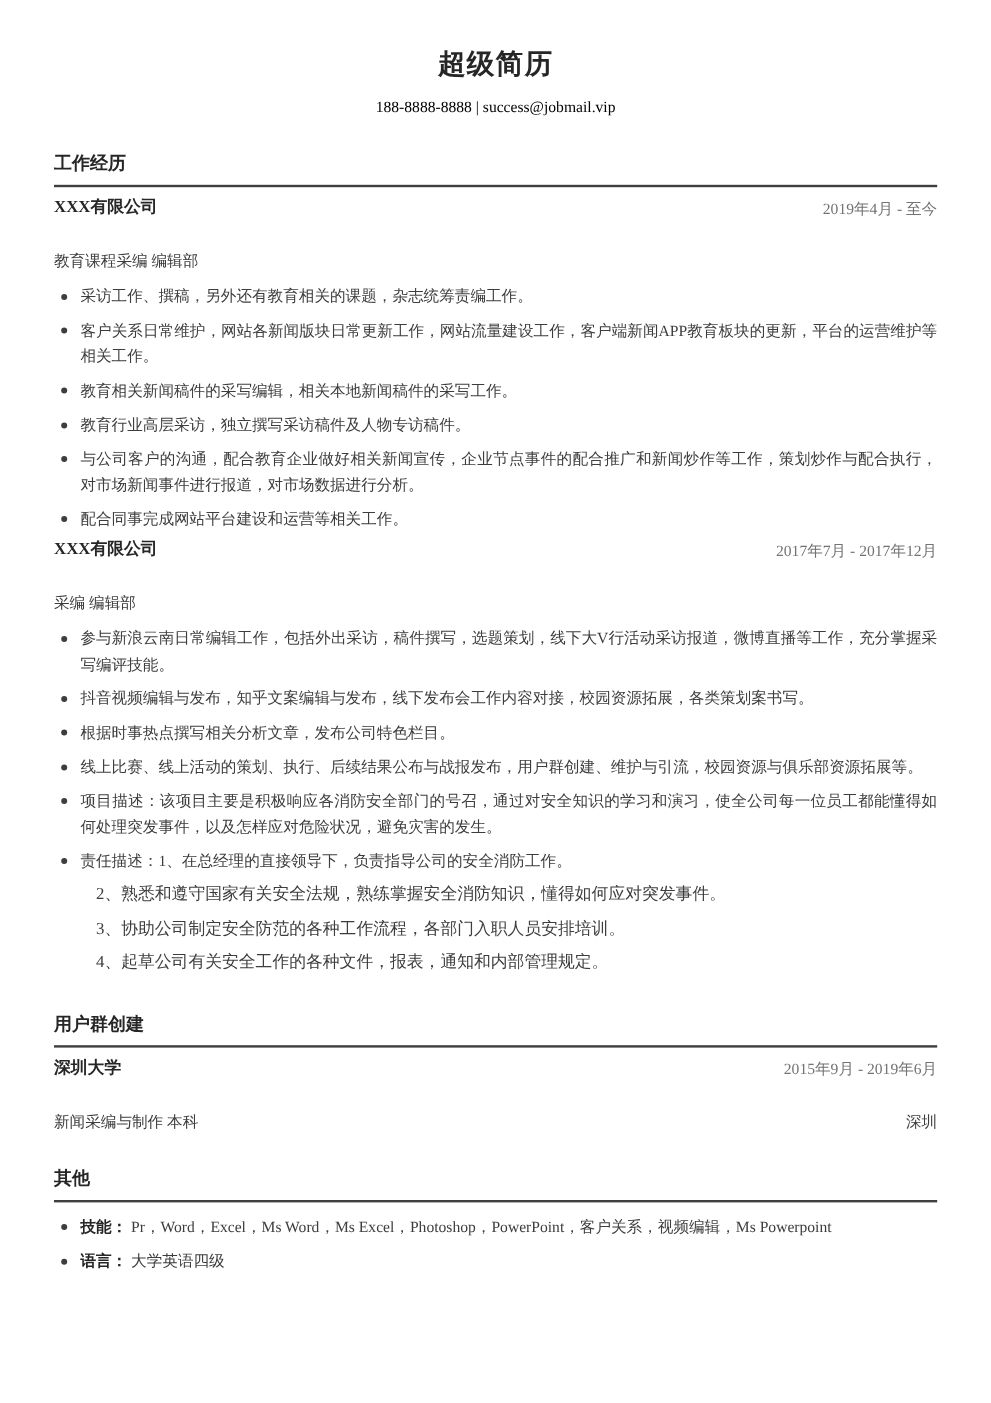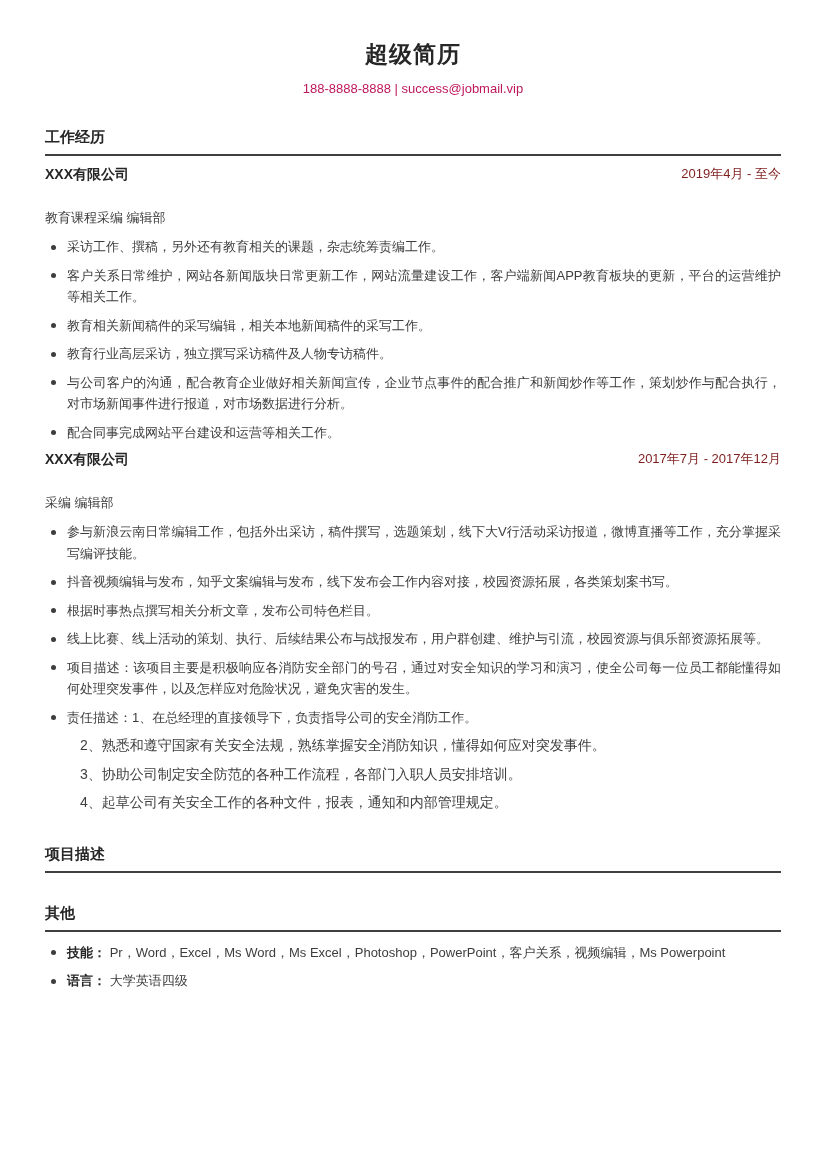"超级简历" .page { font-family: Liberation Sans, sans-serif -> Liberation Serif, serif }
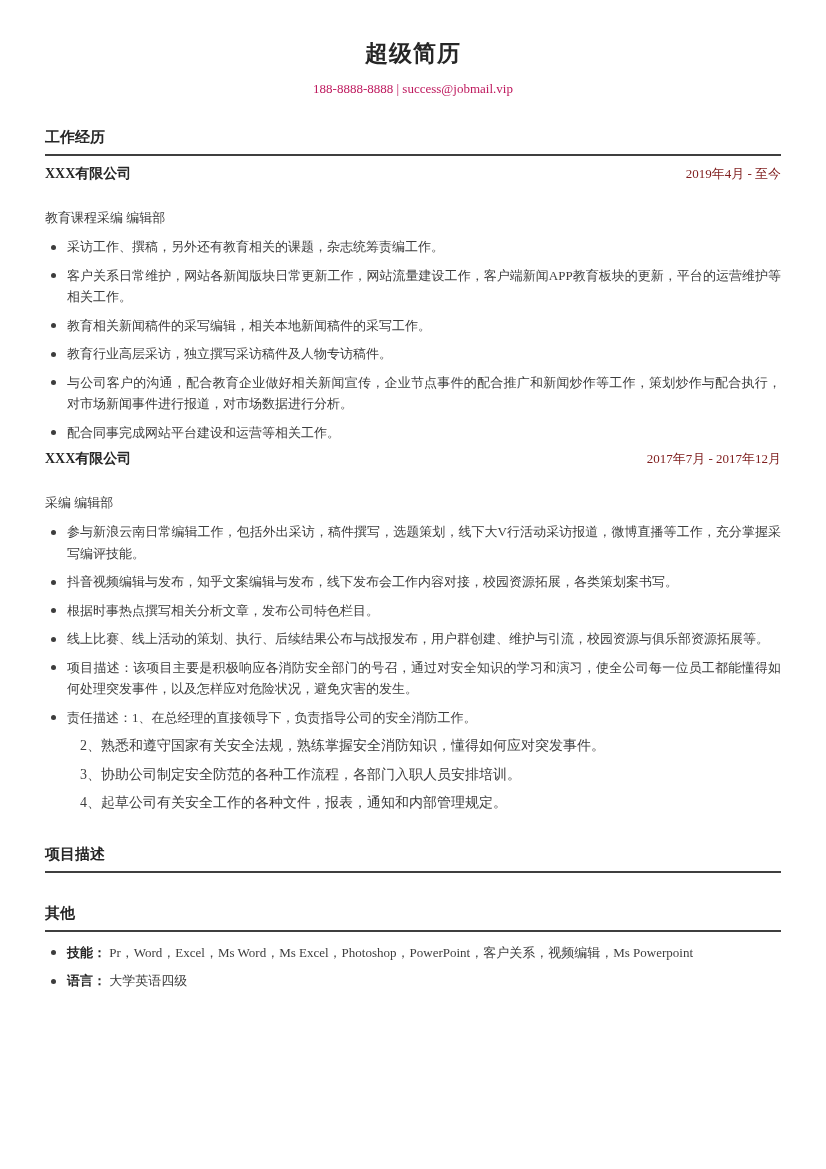"188-8888-8888 | success@jobmail.vip" .contact-line { color: #be185d -> #000000 }
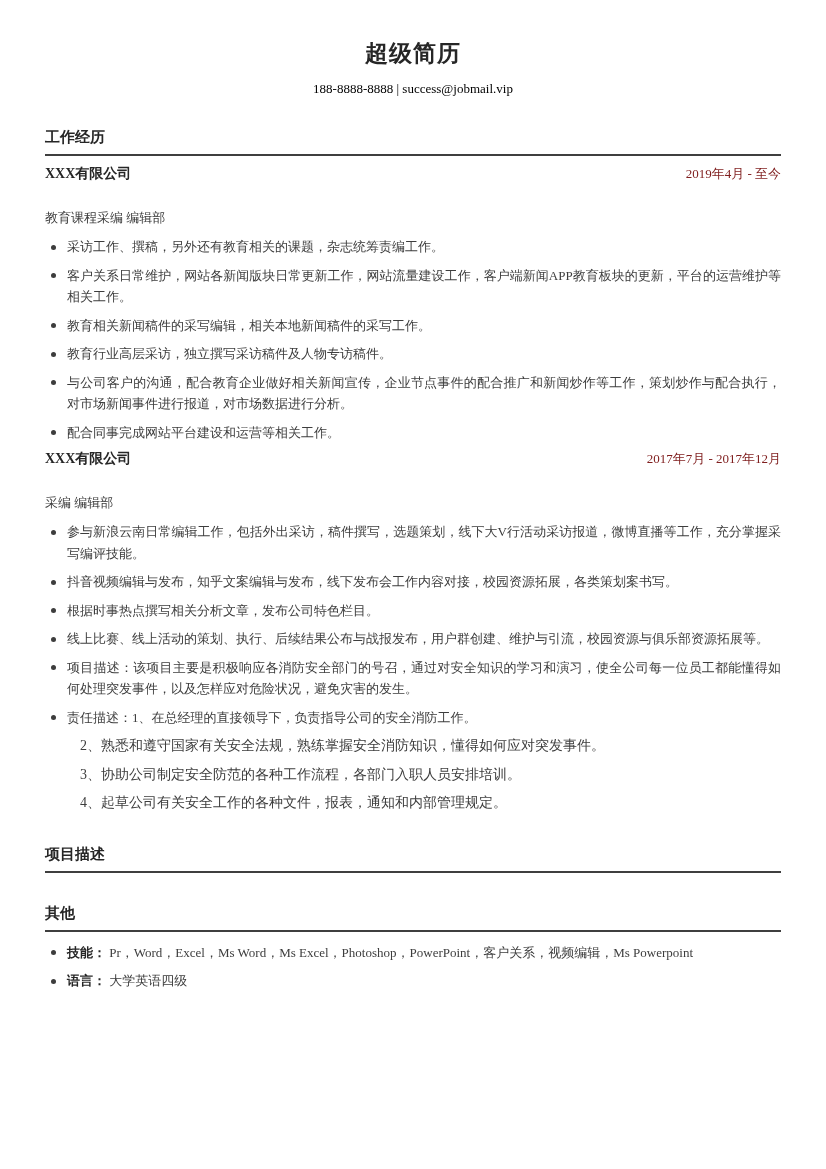"2019年4月 - 至今" .entry-date { color: #7f1d1d -> #737373 }
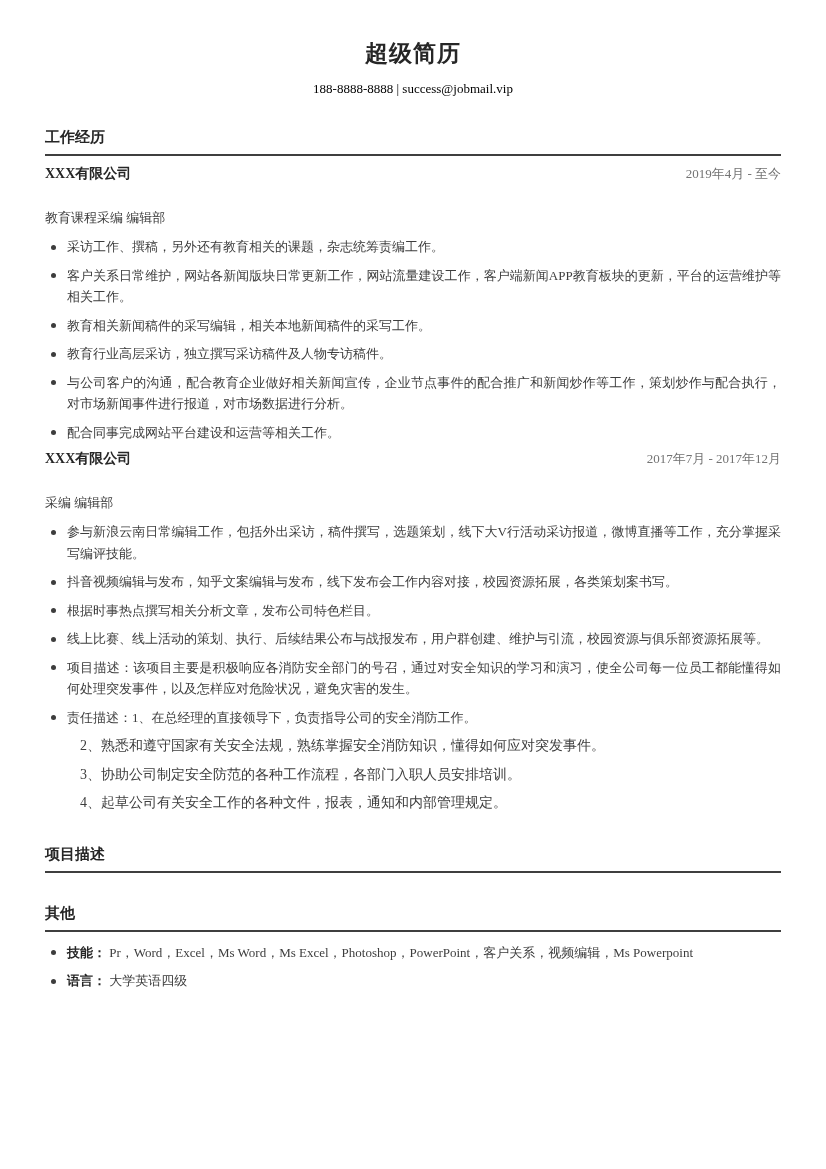"项目描述" div.section-heading { text: 项目描述 -> 用户群创建 }
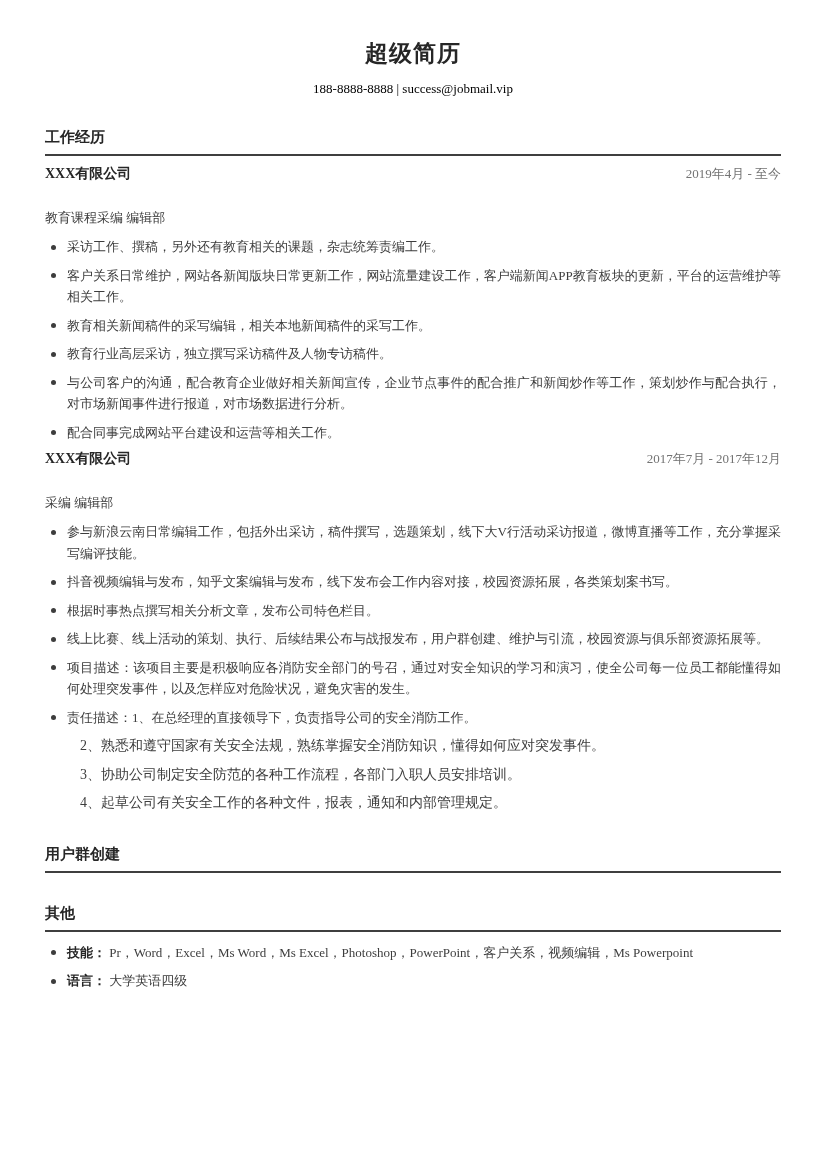"深圳大学" div.entry { html: none -> <div> <div> <span>深圳大学</span> <span>2015年9月 - 2019年6月</span> </div> <div> <span>新闻采编与制作 本科</span> <span>深圳</span> </div> </div> }
